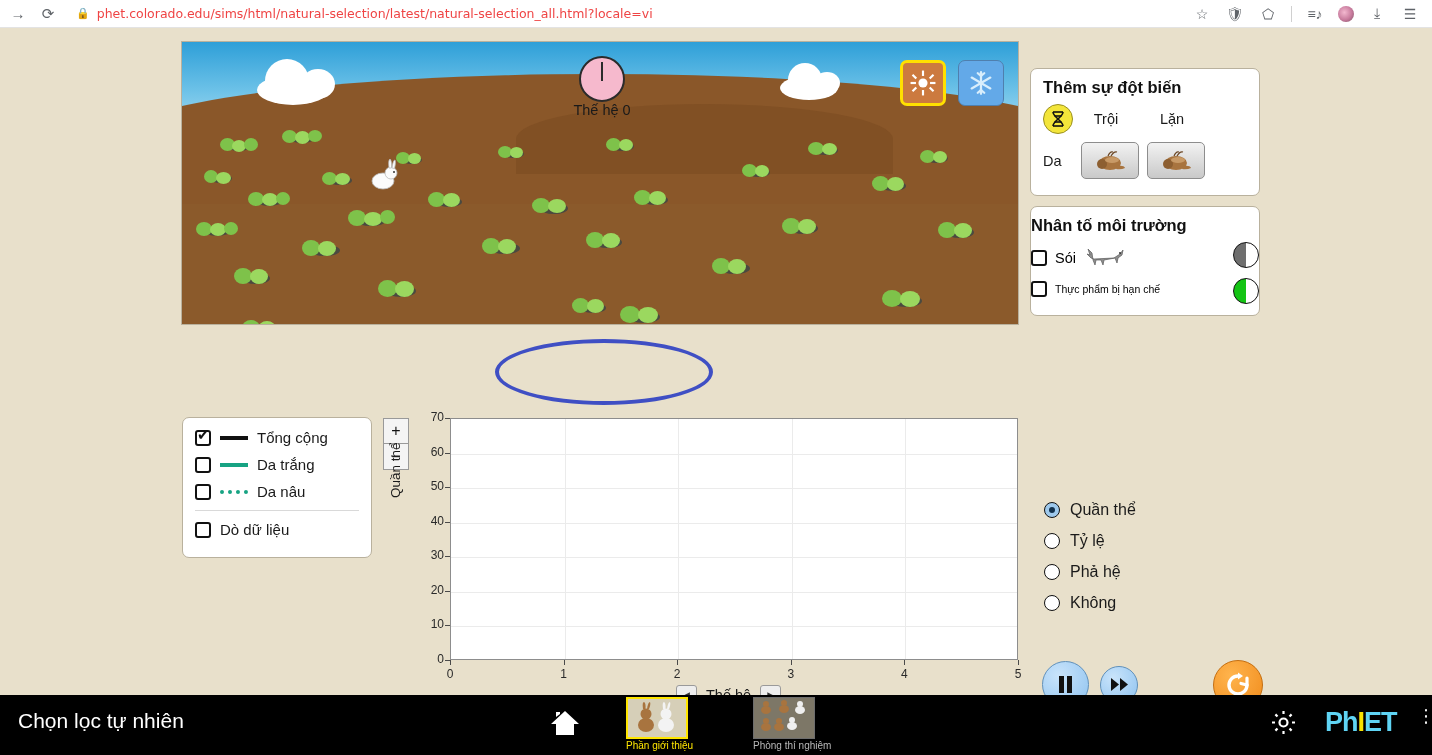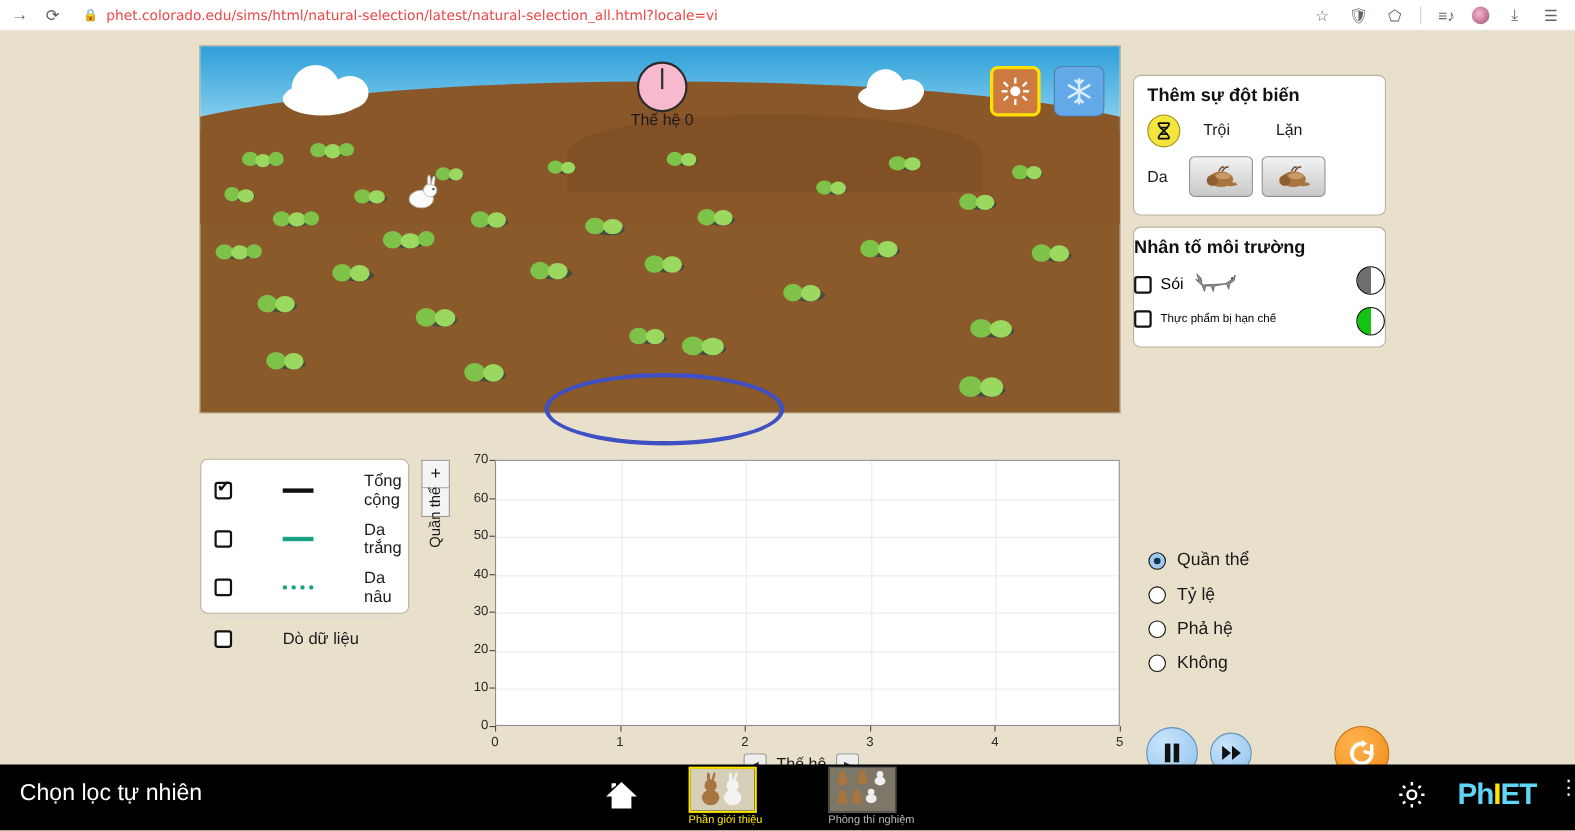"Thế hệ 0" .env { height: 335px -> 284px }
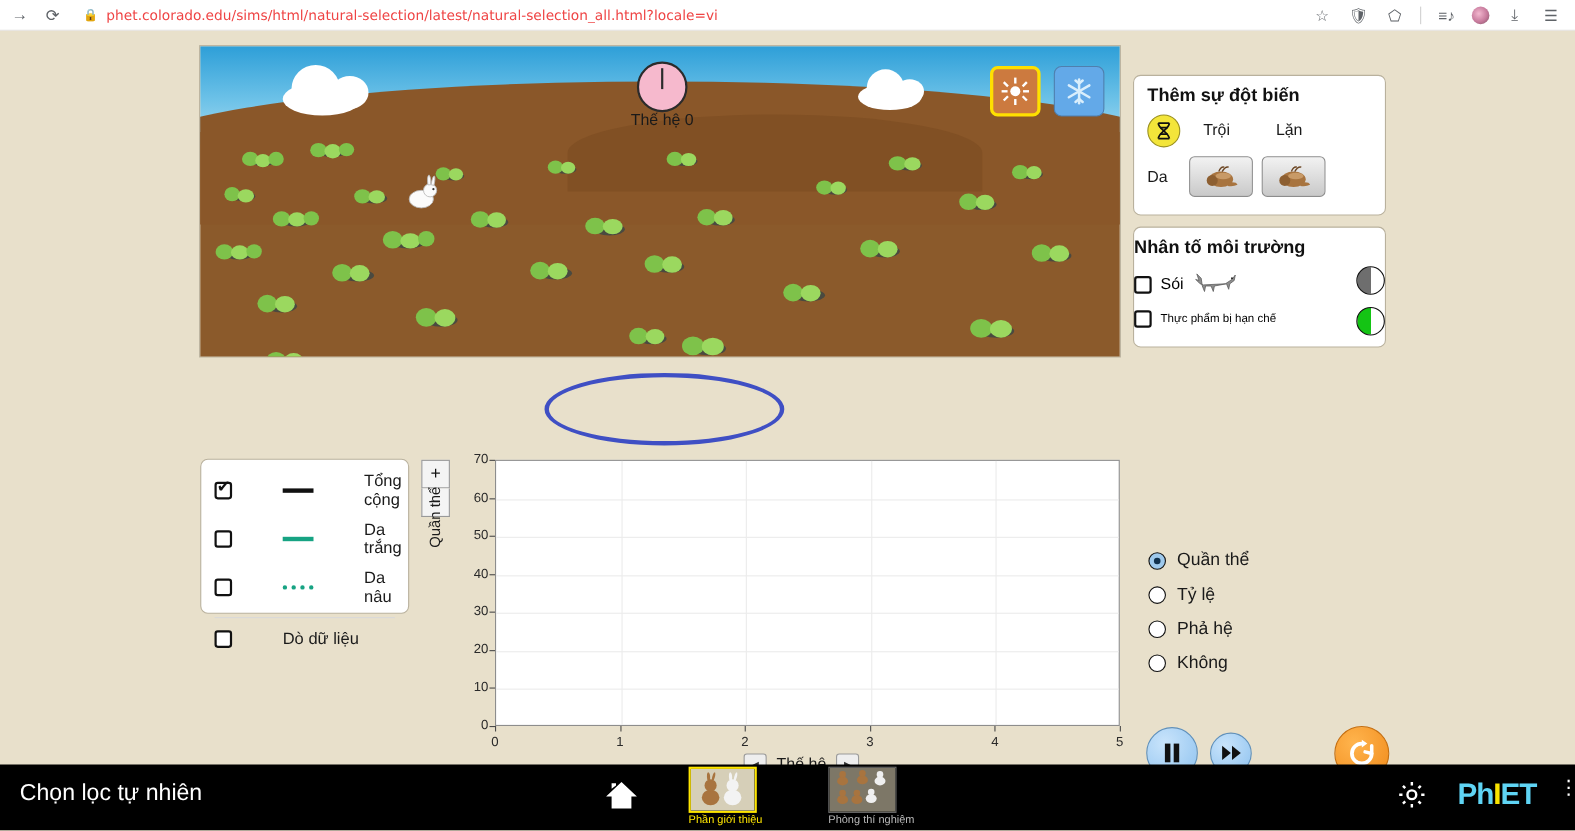"Tổng cộng" .lg-row { gap: 37px -> none }
